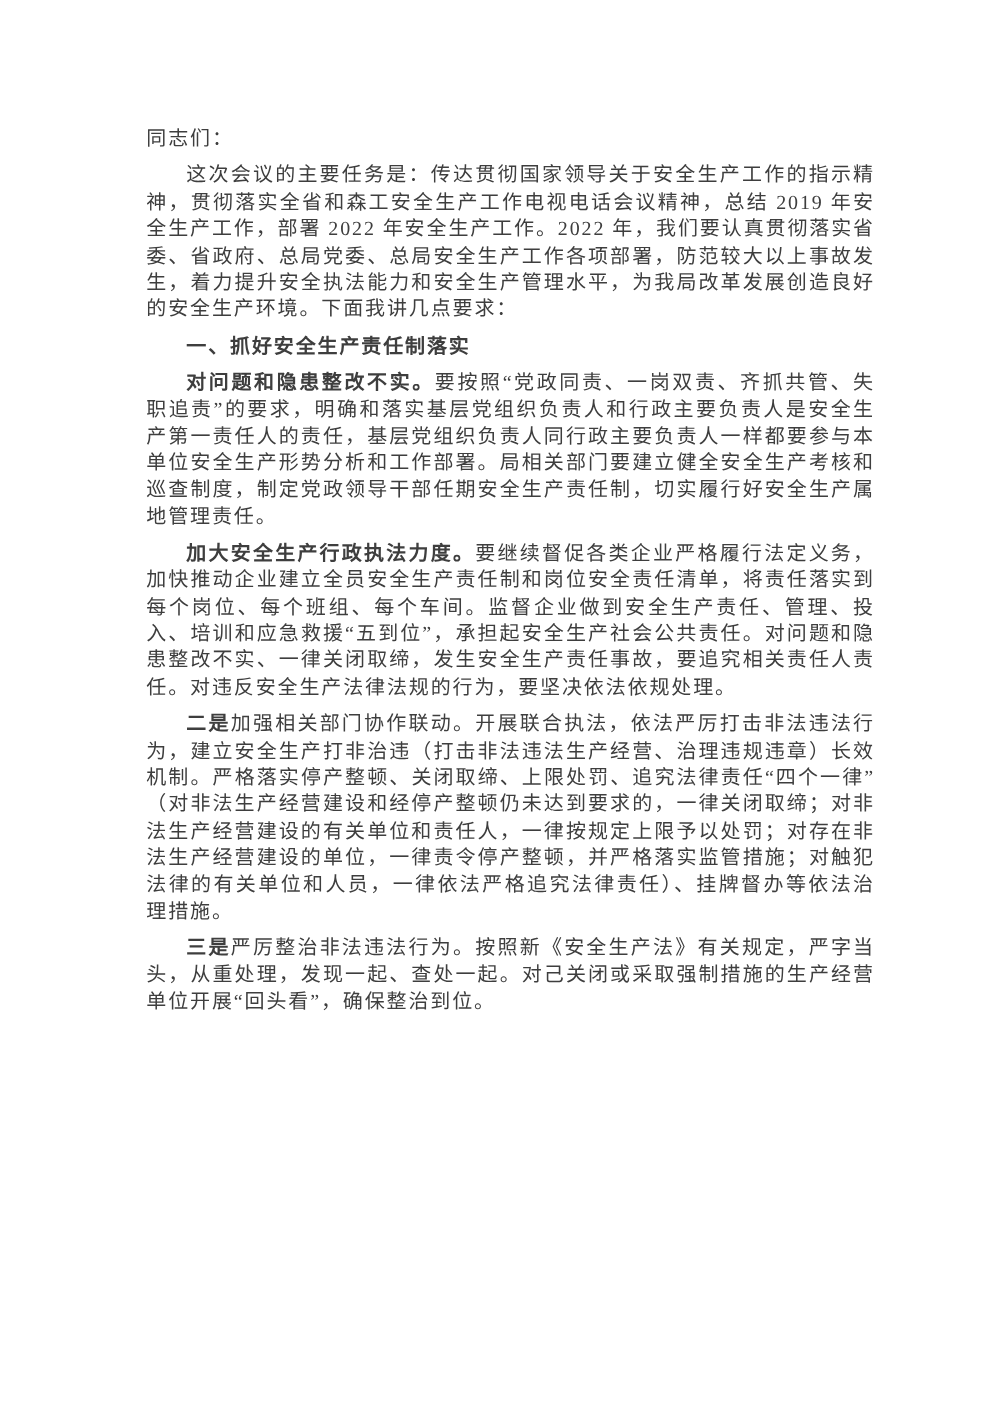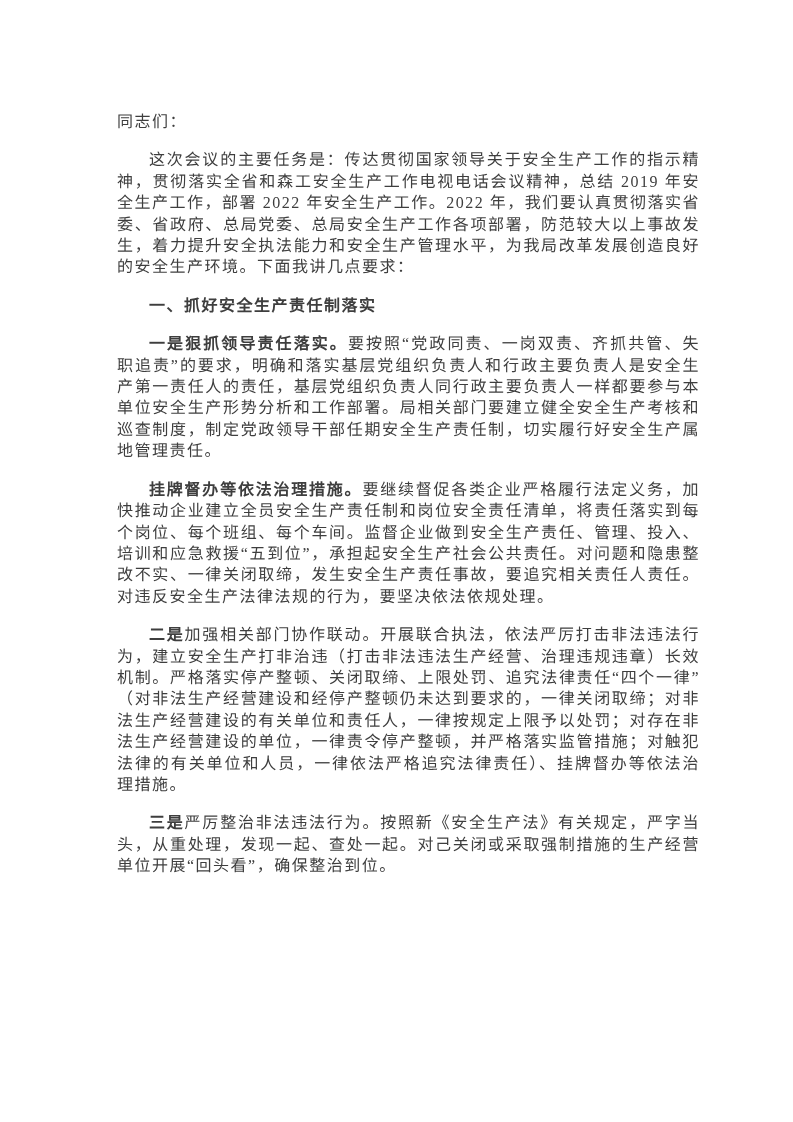"同志们：" .doc p { margin: 17px 0 8px 0 -> 7px 0 8px 0 }
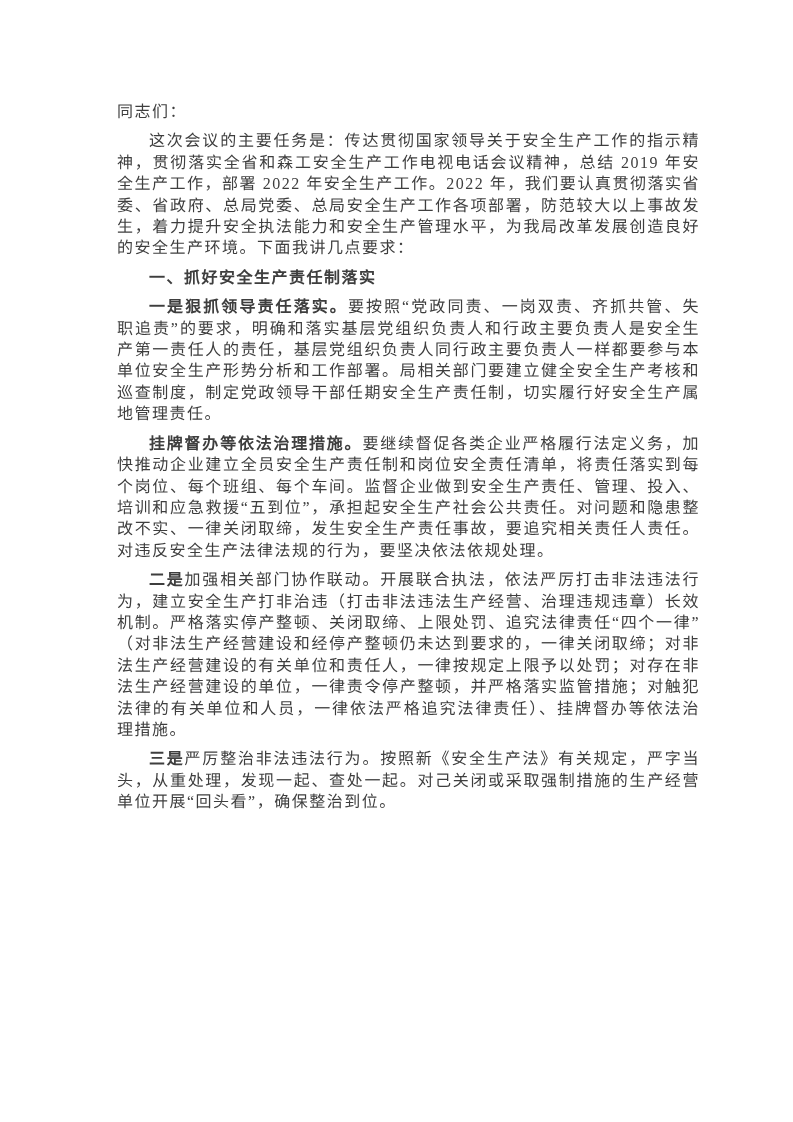"一是狠抓领导责任落实。" span.lead { text: 一是狠抓领导责任落 -> 对问题和隐患整改不 }
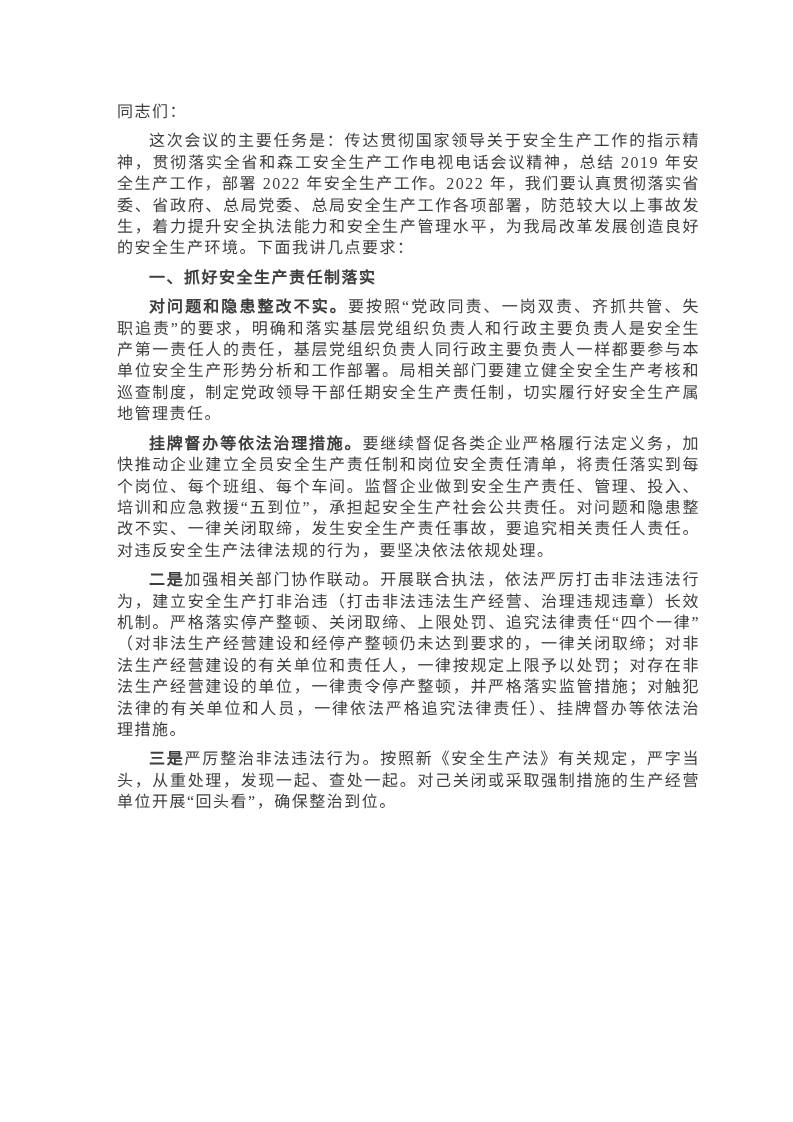"挂牌督办等依法治理措施。" span.lead { text: 挂牌督办等依法治理措施 -> 加大安全生产行政执法力度 }
